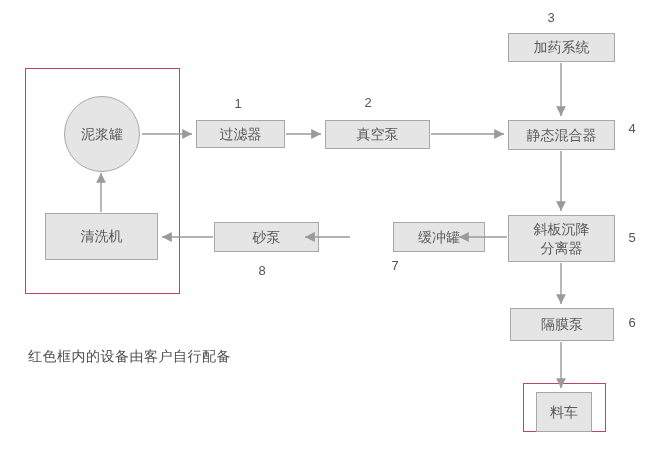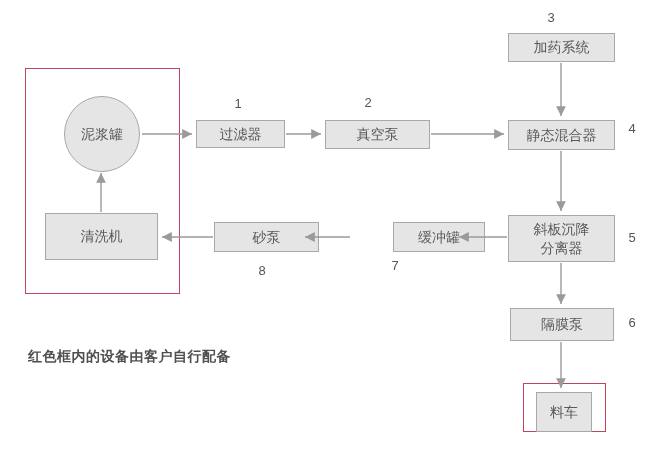"红色框内的设备由客户自行配备" .note { font-weight: bold -> none }
